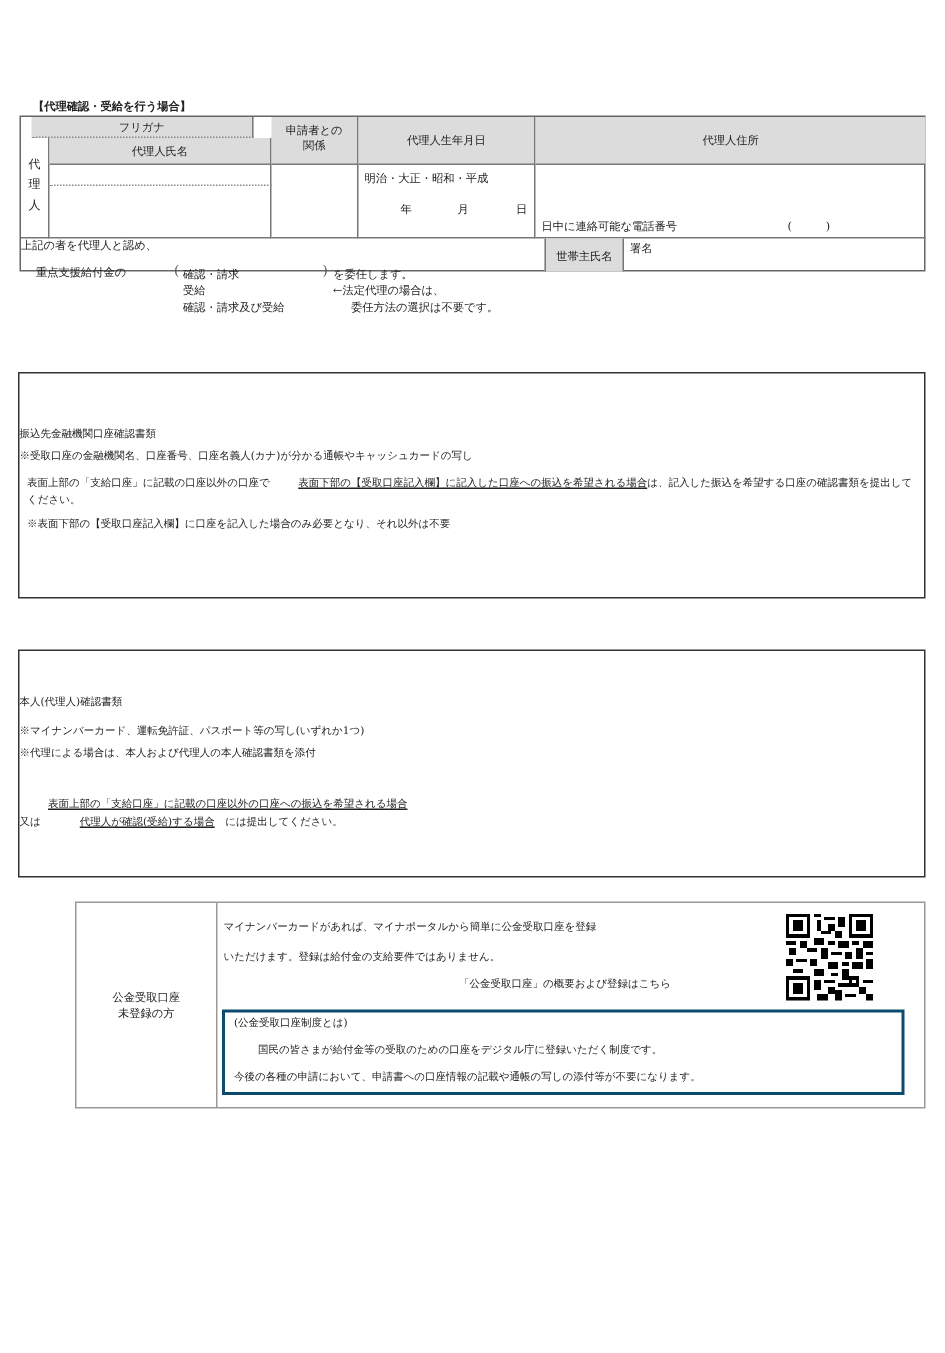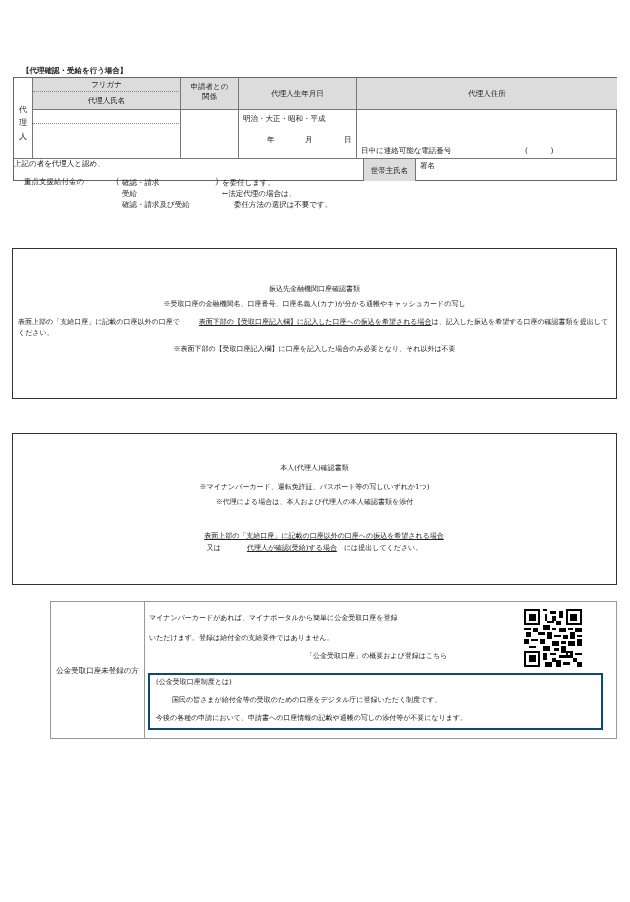"フリガナ" div.cell { left: 19px -> 7px }
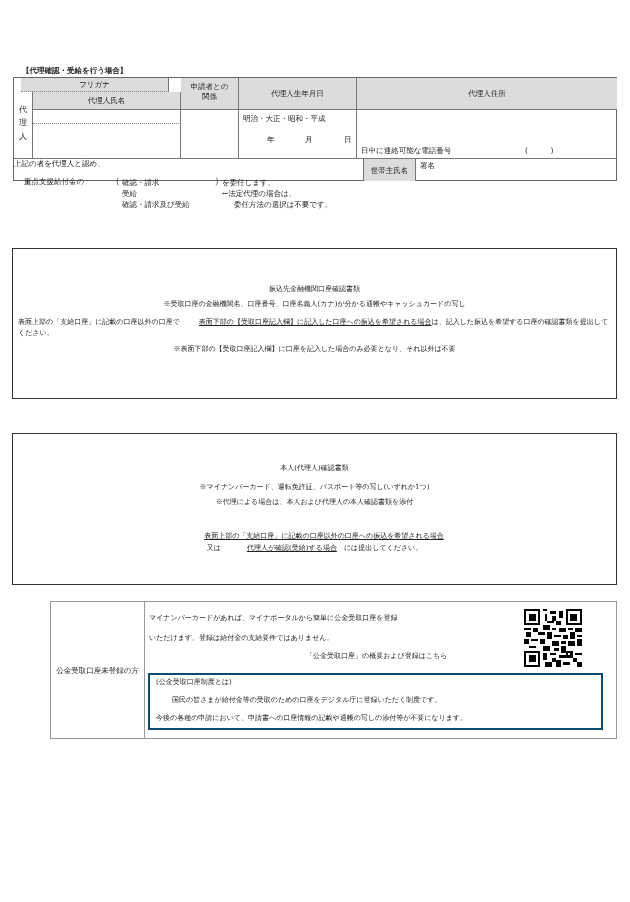"振込先金融機関口座確認書類" .box .line { text-align: center -> left }
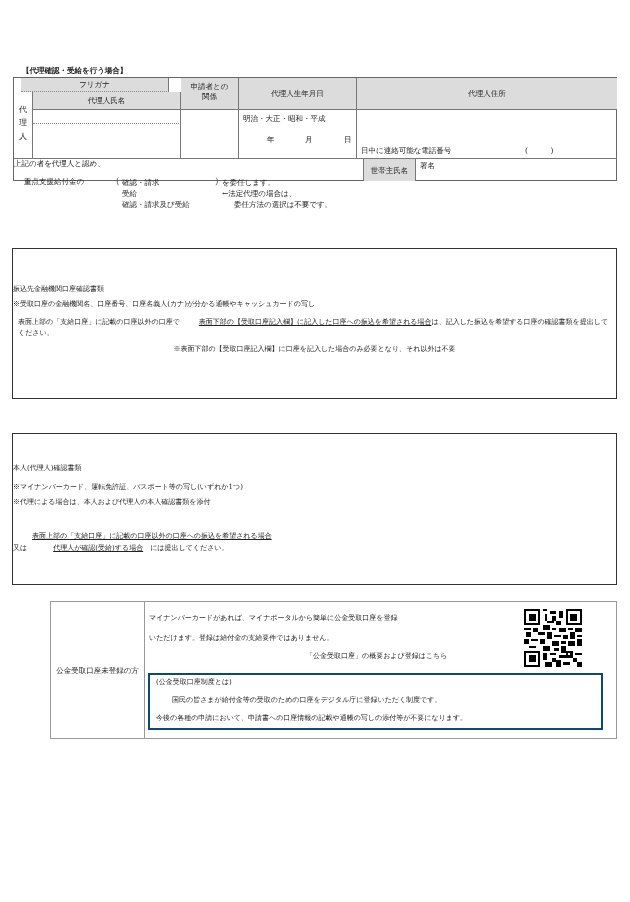"※表面下部の【受取口座記入欄】に口座を記入した場合のみ必要となり、それ以外は不要" div.para { text-align: center -> none }
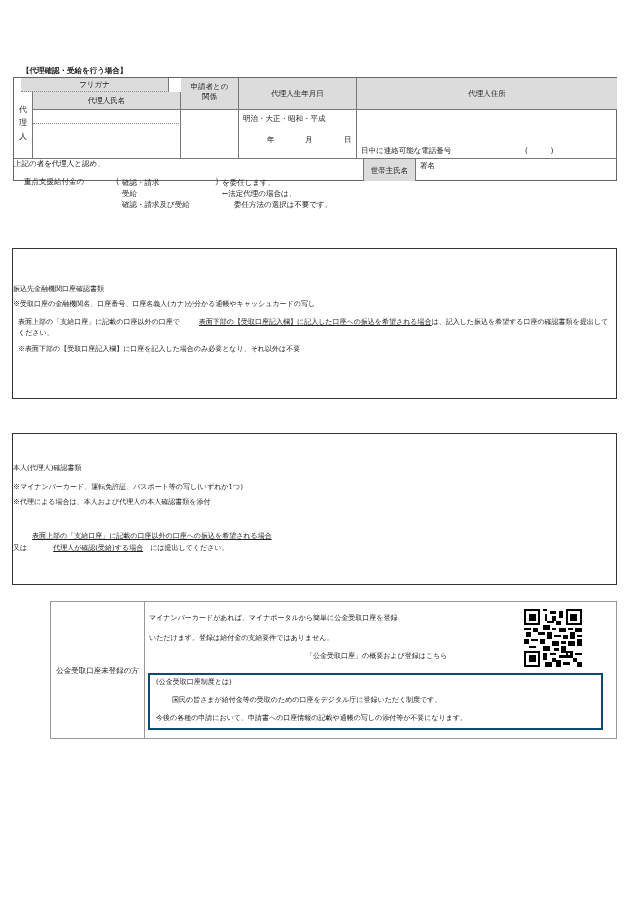"公金受取口座" div.abs { flex-direction: row -> column }
